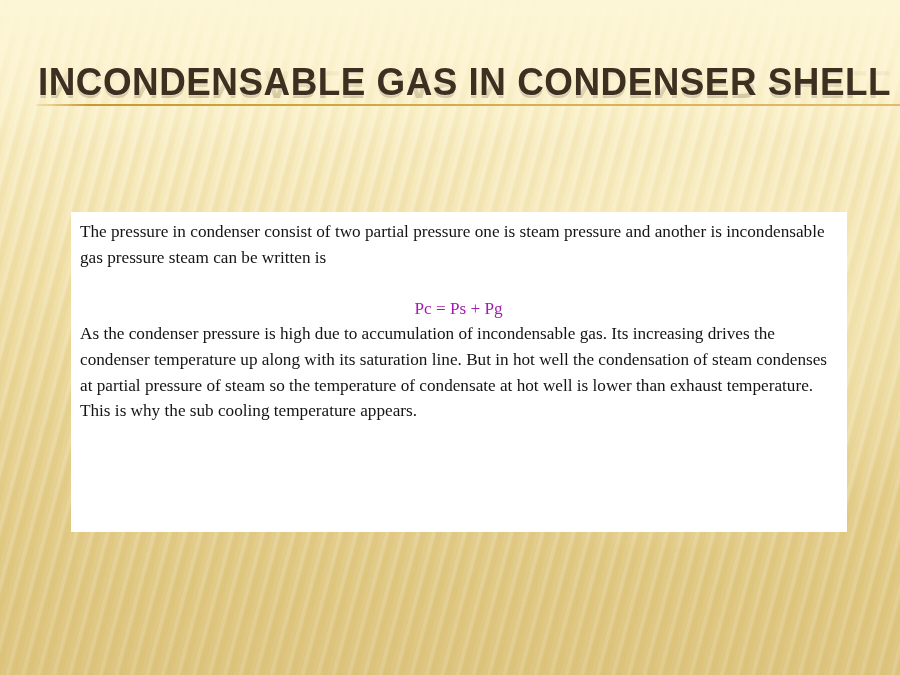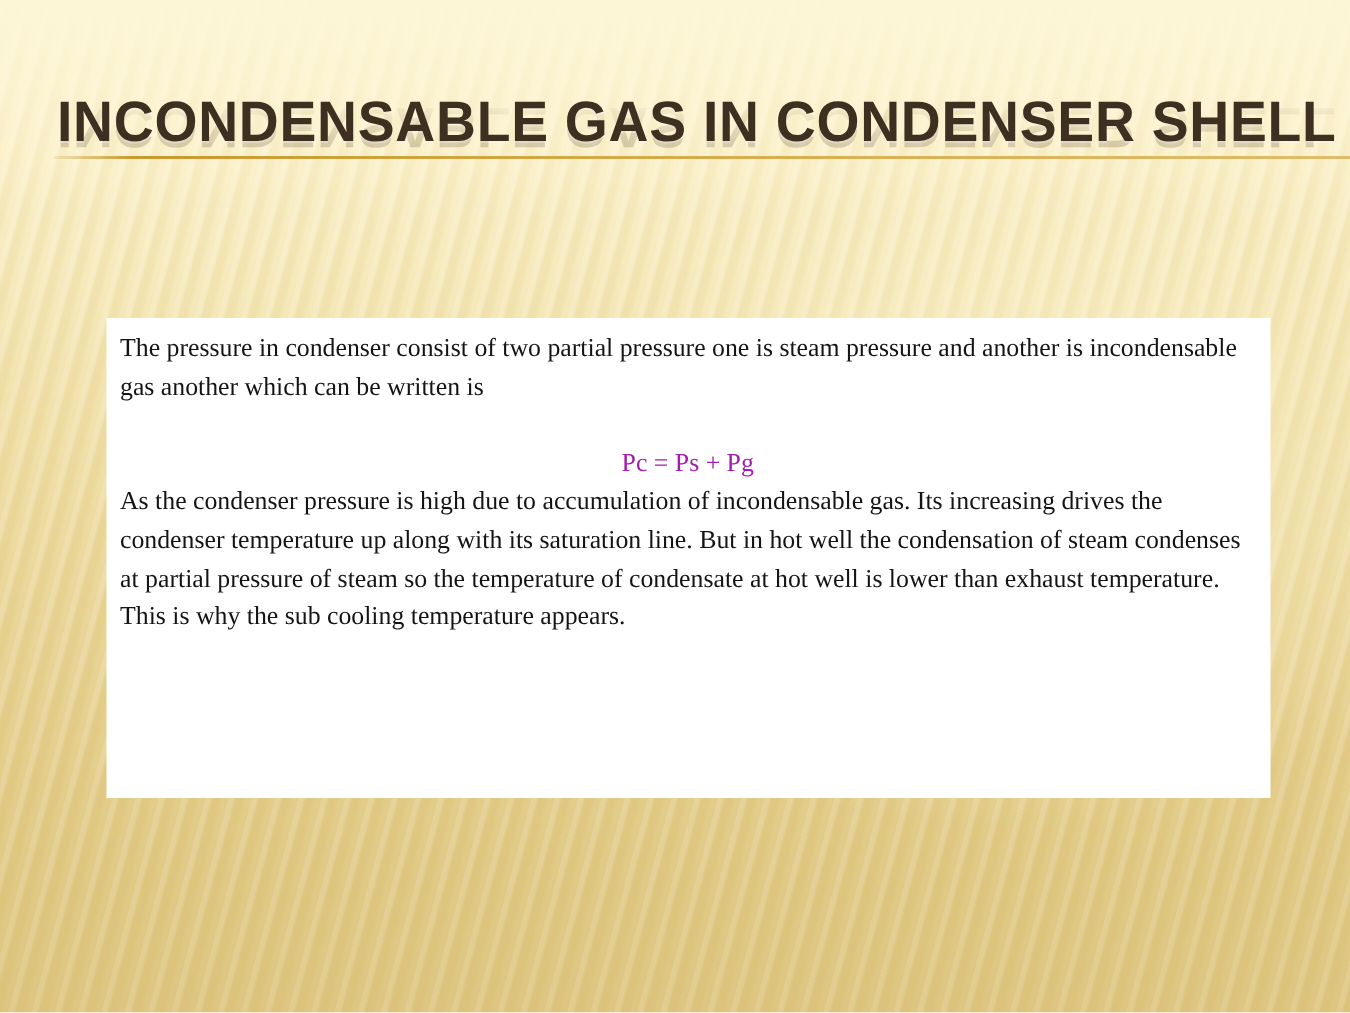"The pressure in condenser consist" p { text: another which -> pressure steam }
